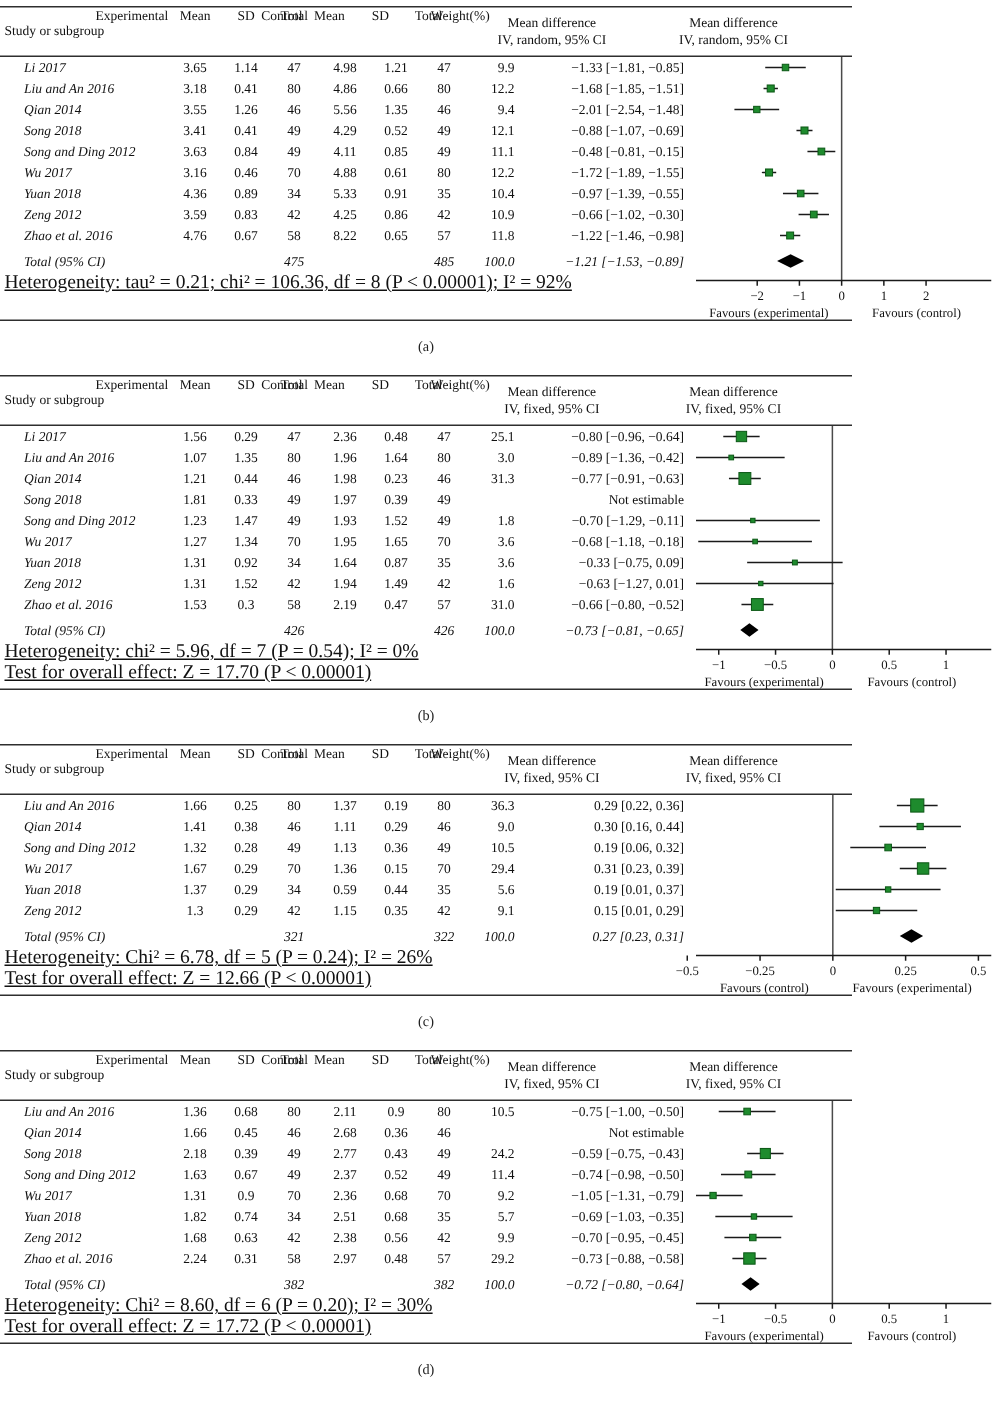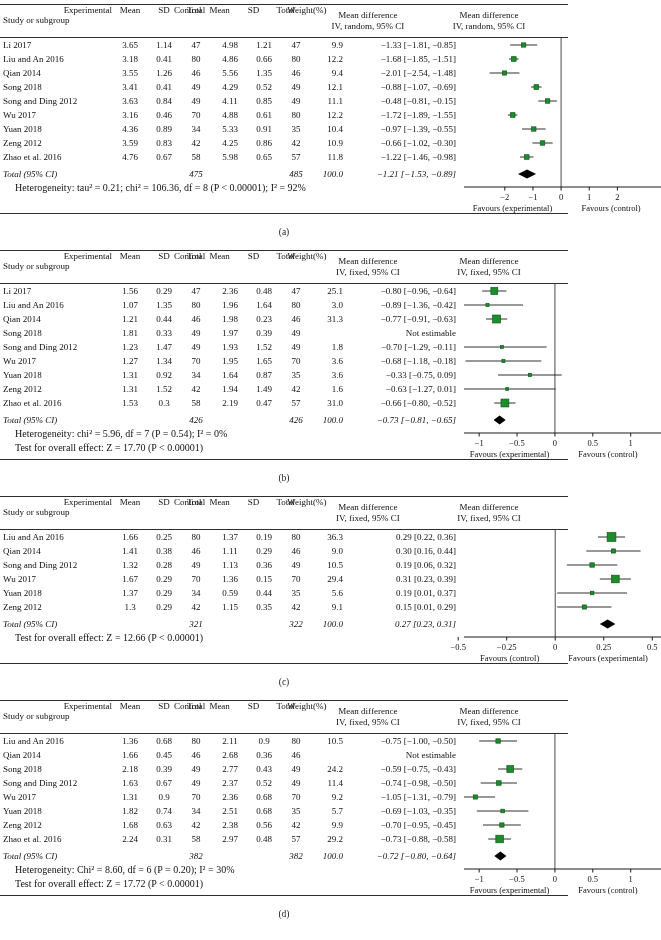"Li 2017" .study-col { font-style: none -> italic; padding-left: 3px -> 16px }
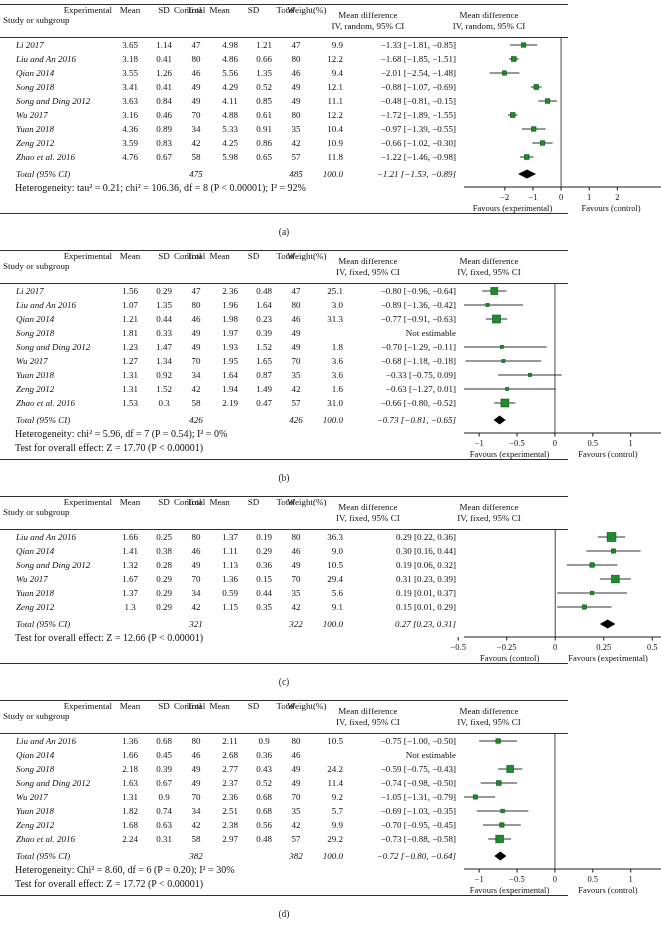"5.98" div.num { text: 5.98 -> 8.22 }
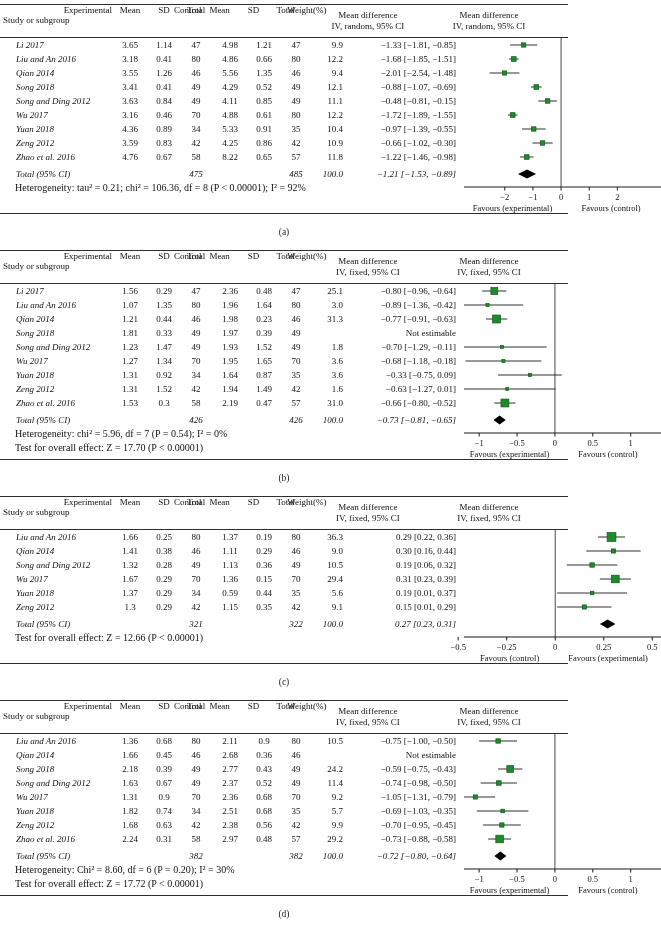"Heterogeneity: tau² = 0.21; chi²" .note { font-size: 10px -> 13px; padding-left: 15px -> 3px; text-decoration: none -> underline }
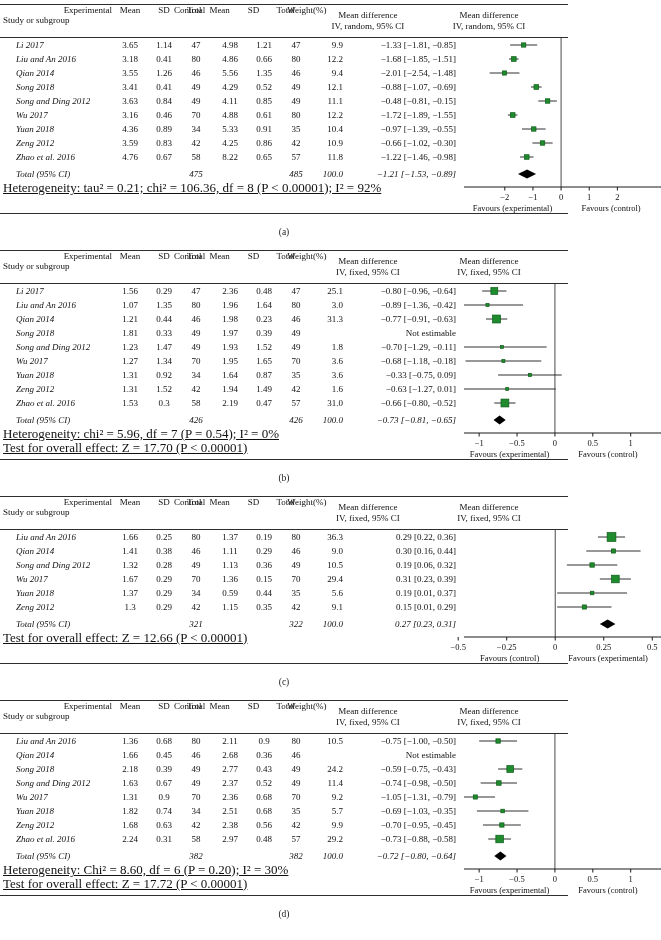"Heterogeneity: Chi² = 6.78, df" div.note { html: none -> <div>Heterogeneity: Chi² = 6.78, df = 5 (P = 0.24); I² = 26%</div> }
